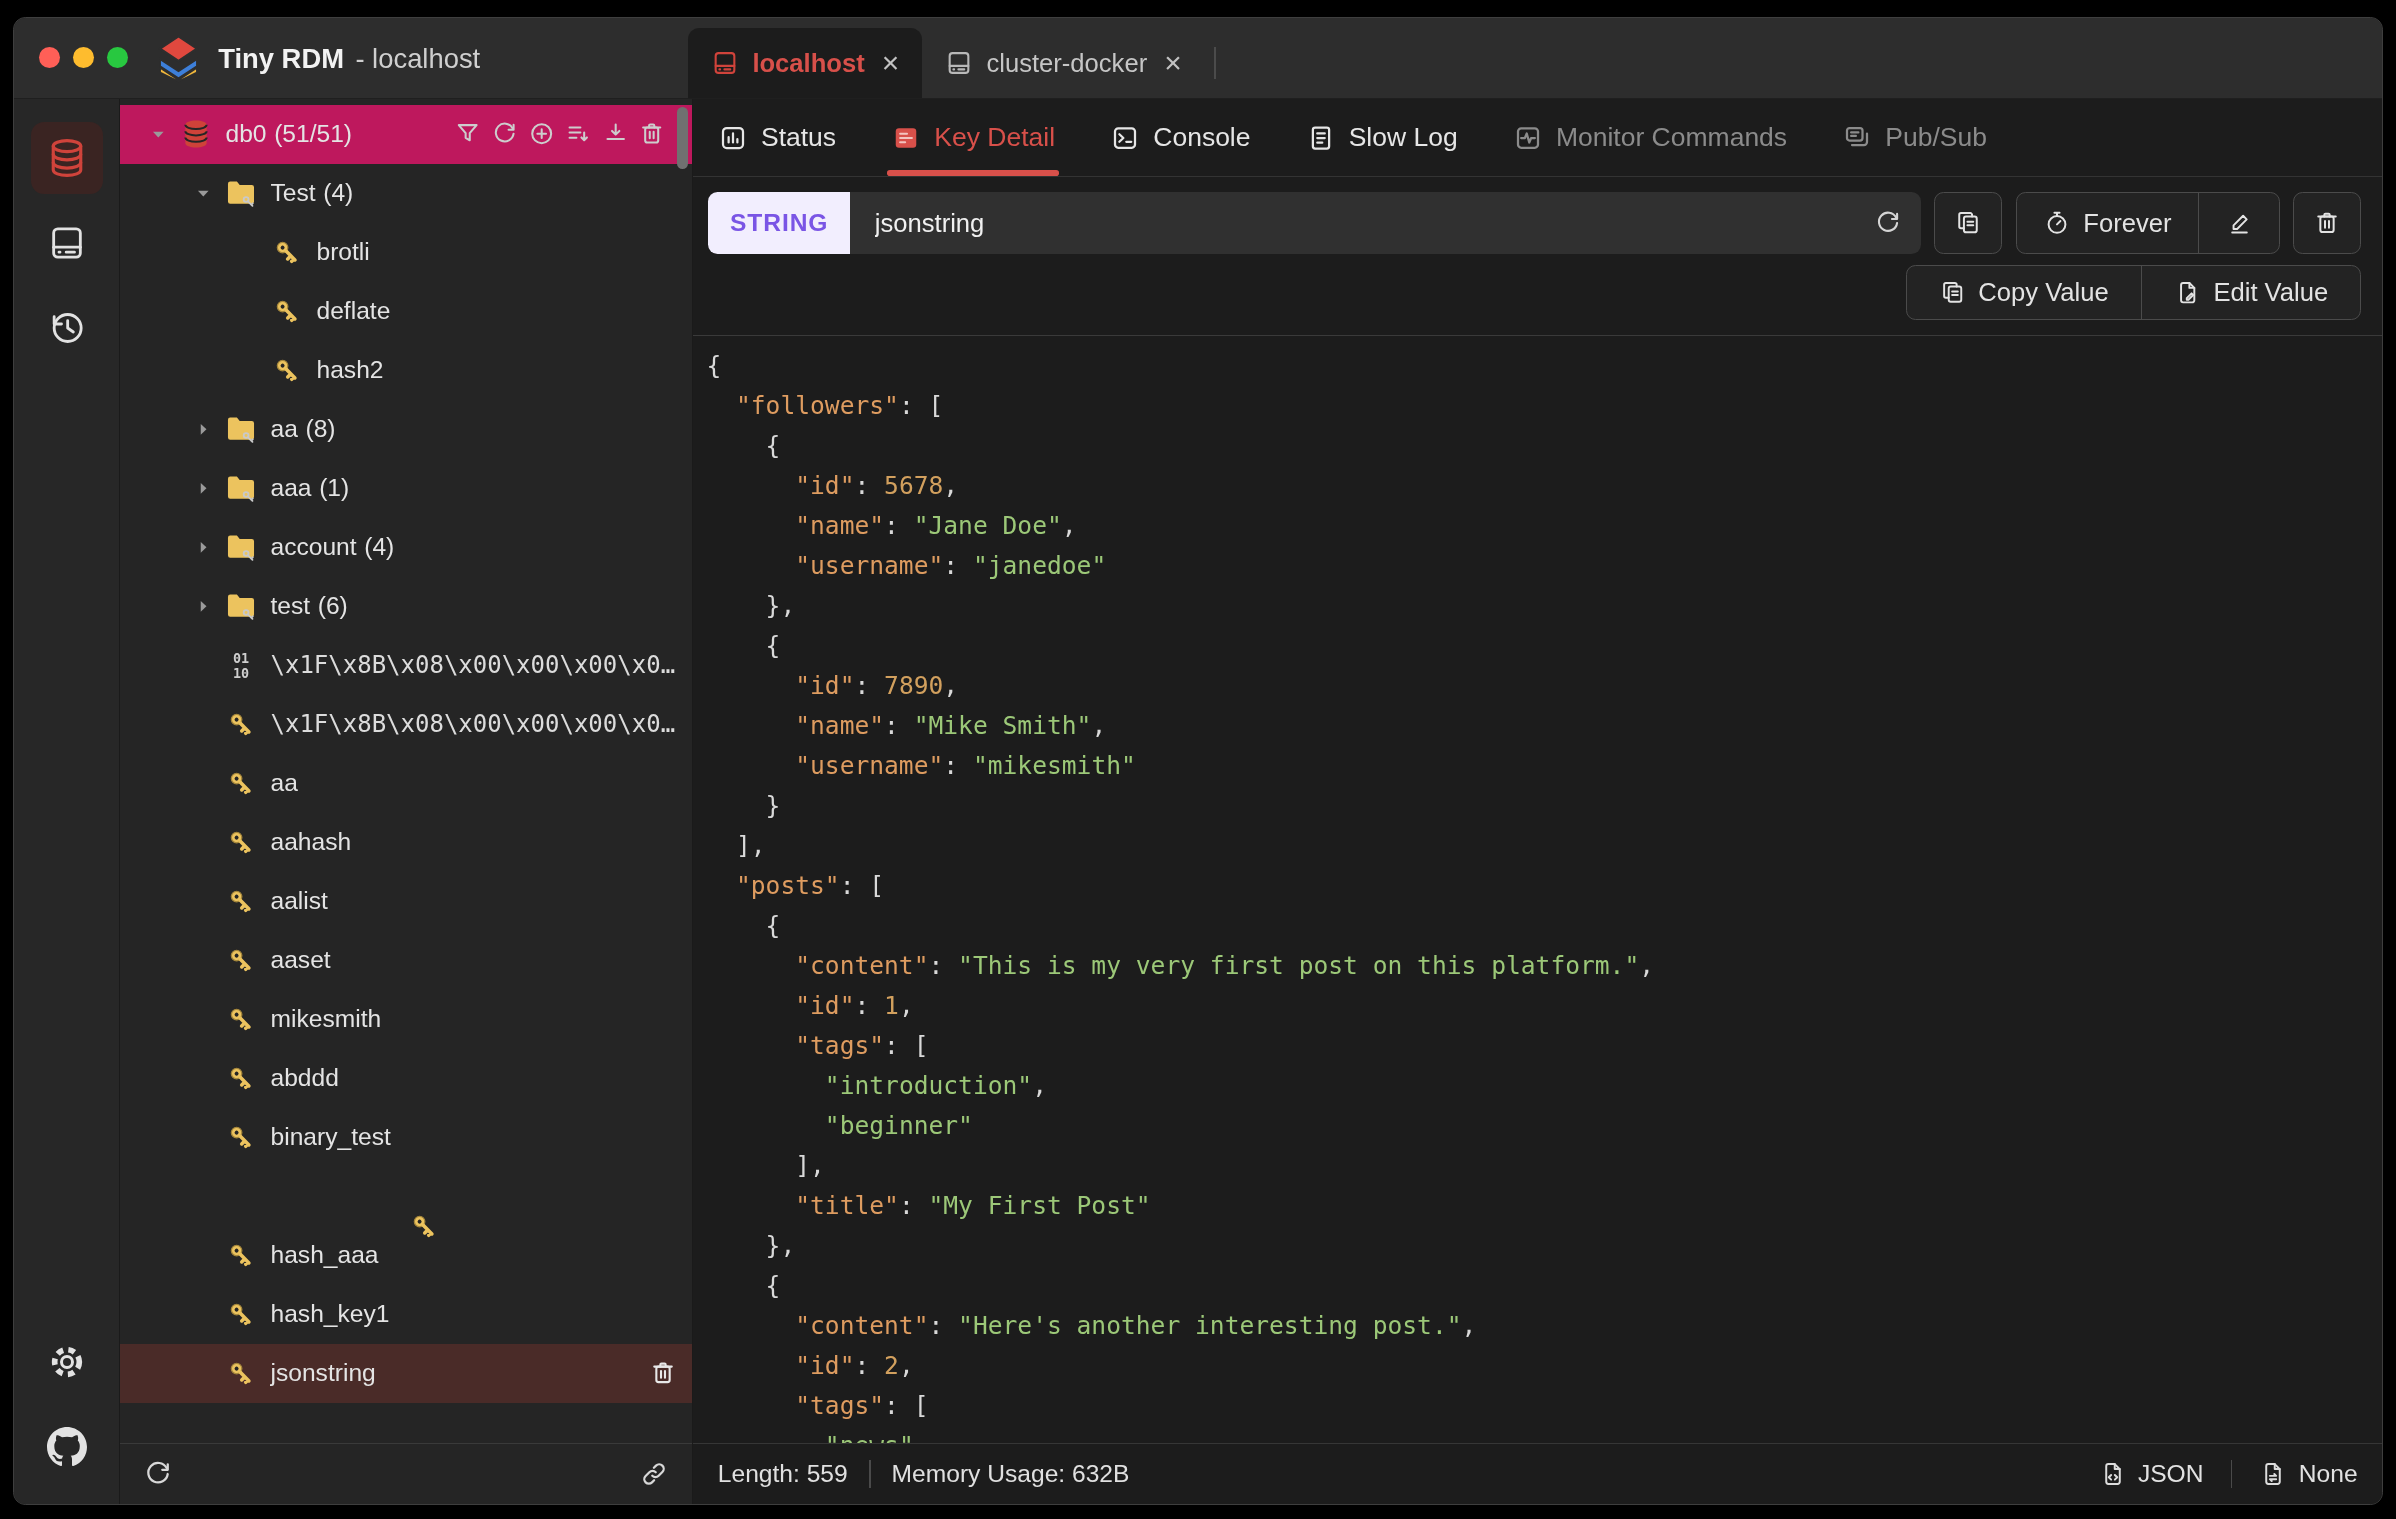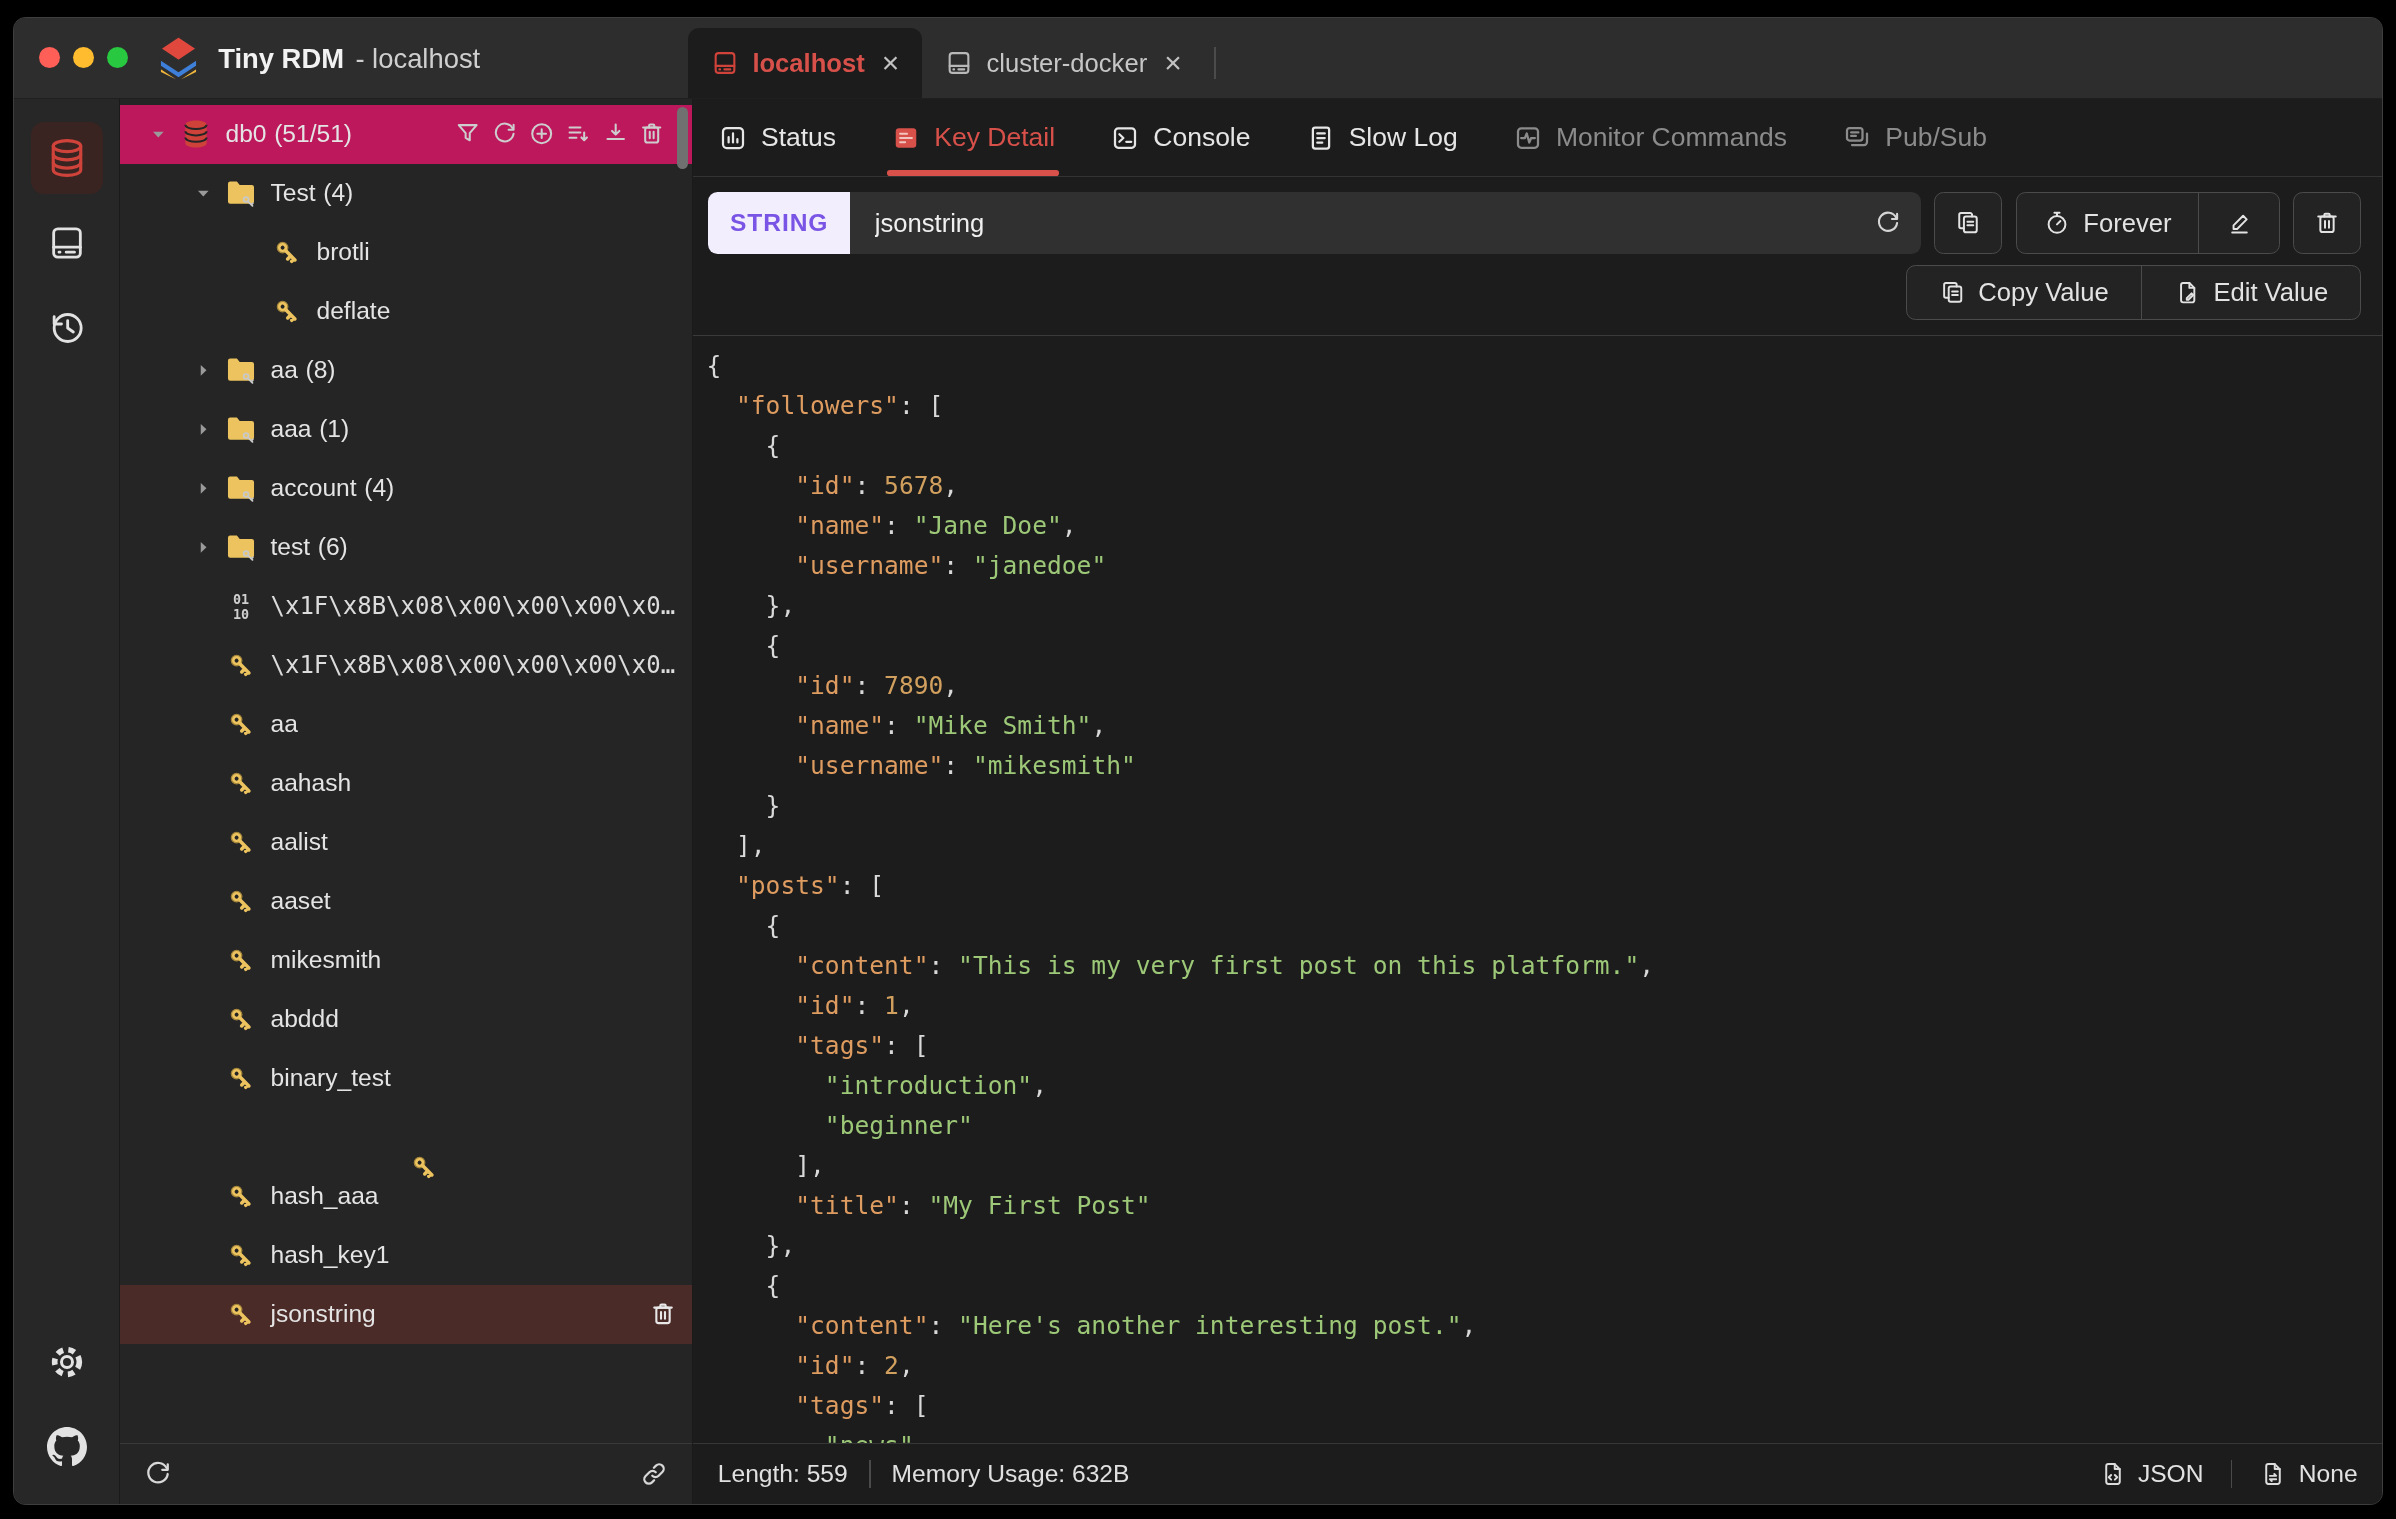"hash2" div.tree-row { html: none -> <div> <span></span> <span> <svg> <g> <circle></circle> <circle></circle> <path></path> </g> </svg> </span> <span>hash2</span> </div> }
